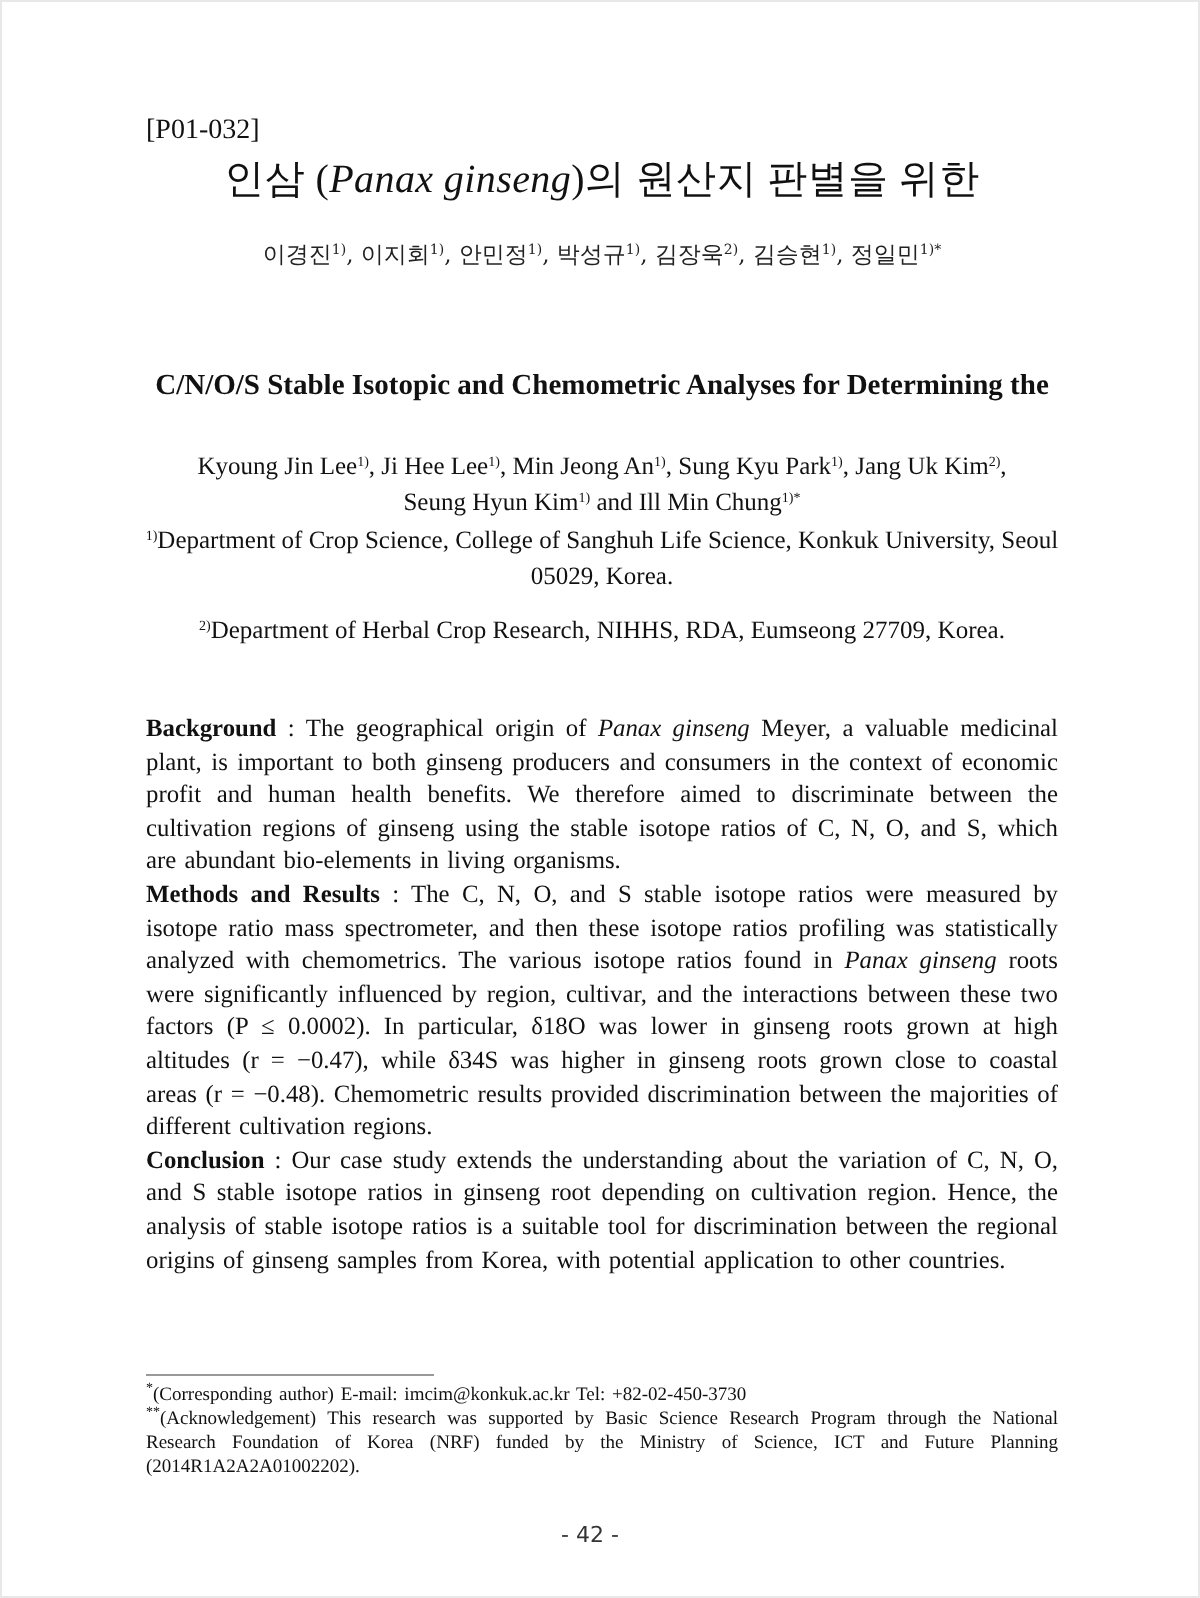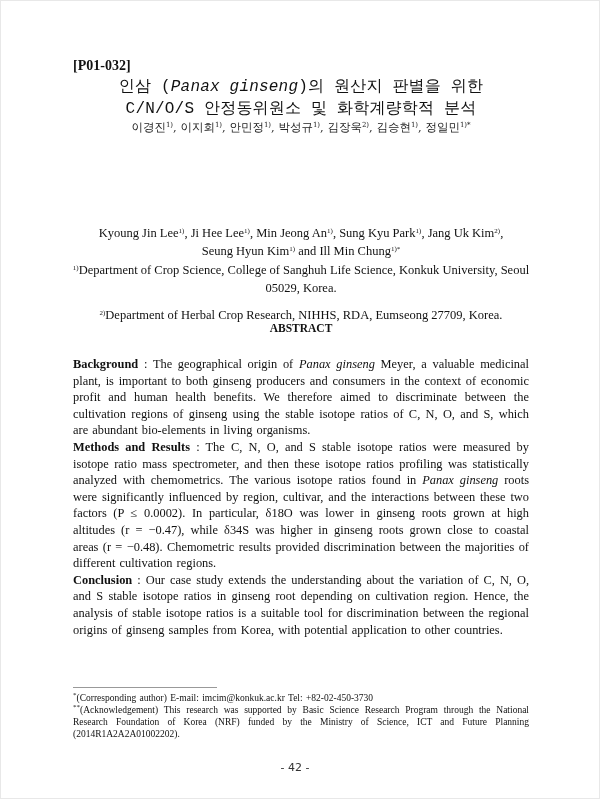"[P01-032]" .code { font-weight: bold -> normal }
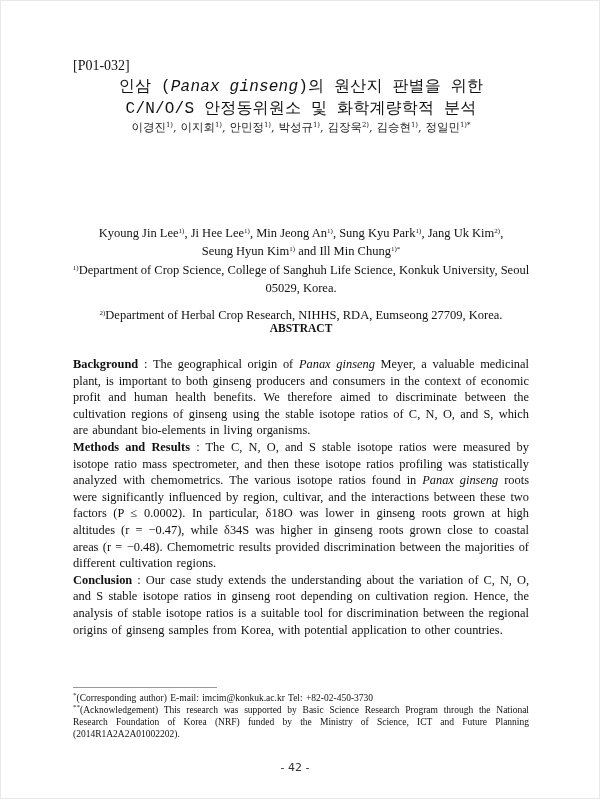"인삼 (Panax ginseng)의 원산지 판별을" .kr-title { font-family: Liberation Mono, monospace -> Liberation Serif, serif; font-size: 16px -> 20px }
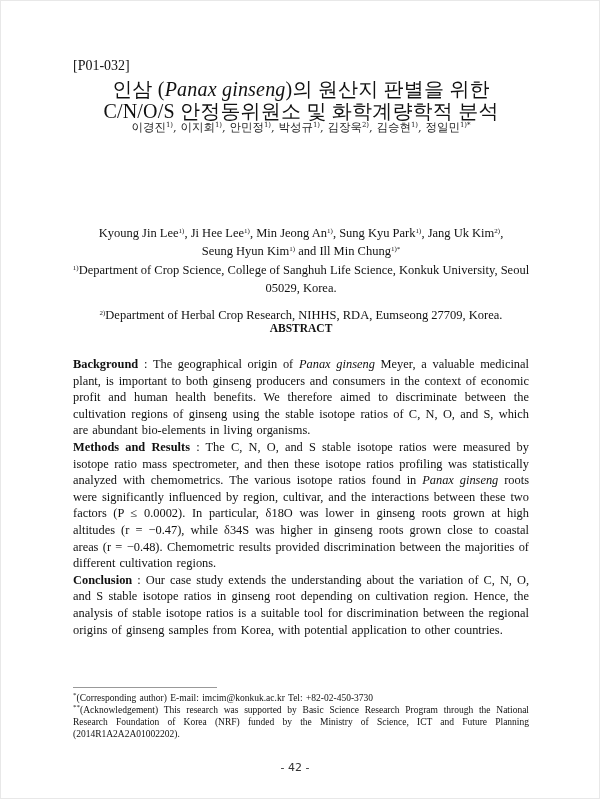"C/N/O/S 안정동위원소 및 화학계량학적 분석" div.kr-title { html: <div>C/N/O/S 안정동위원소 및 화학계량학적 분석</div> -> none }
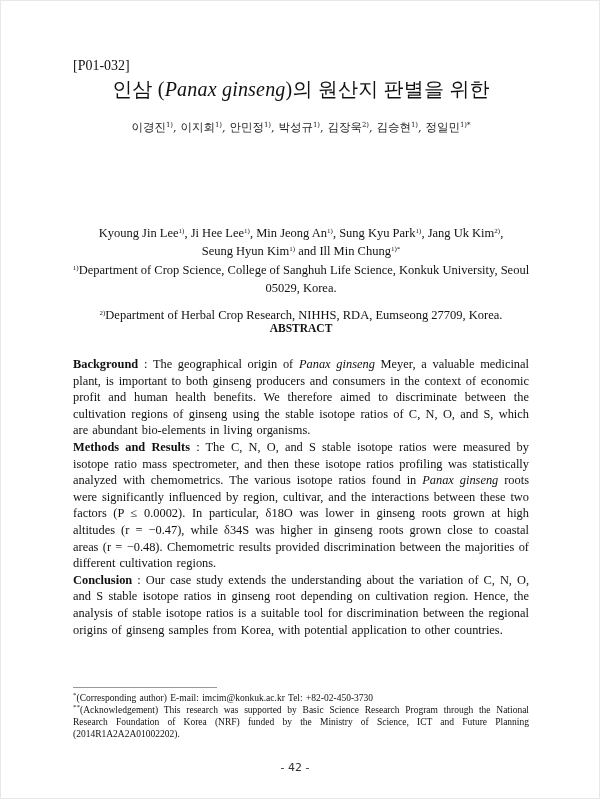"C/N/O/S Stable Isotopic and Chemometric" div { html: none -> <div>C/N/O/S Stable Isotopic and Chemometric Analyses for Determining the</div> }
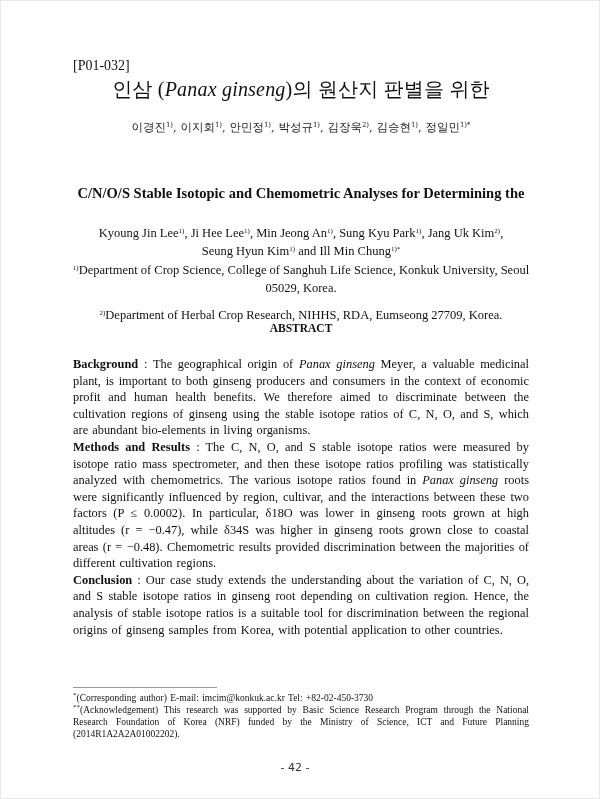"ABSTRACT" div.abstract-h { html: <div>ABSTRACT</div> -> none }
